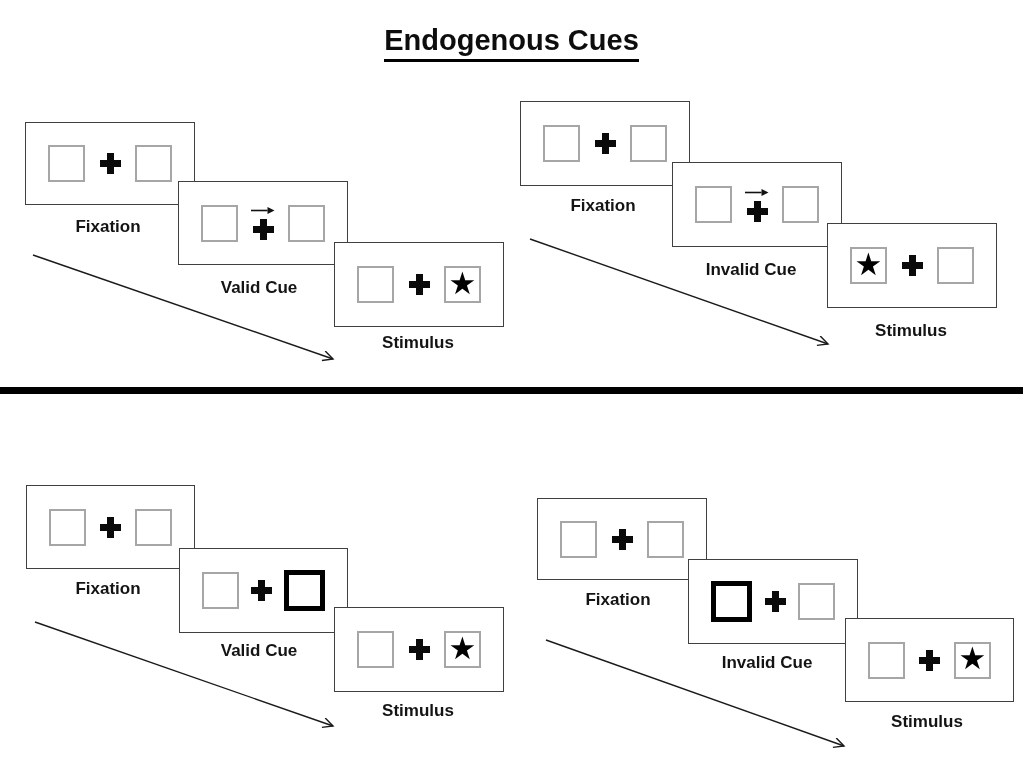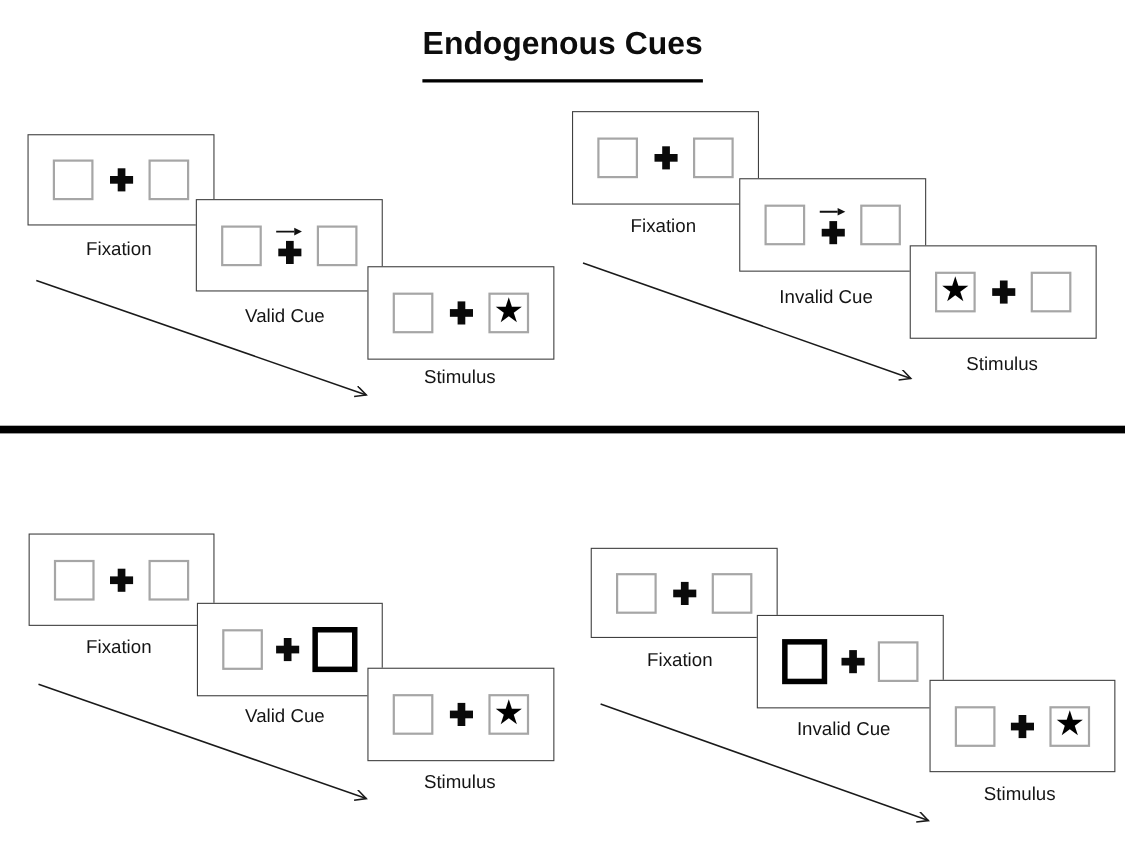"Endogenous Cues" .sec-title .u { padding-bottom: 16px -> 3px }
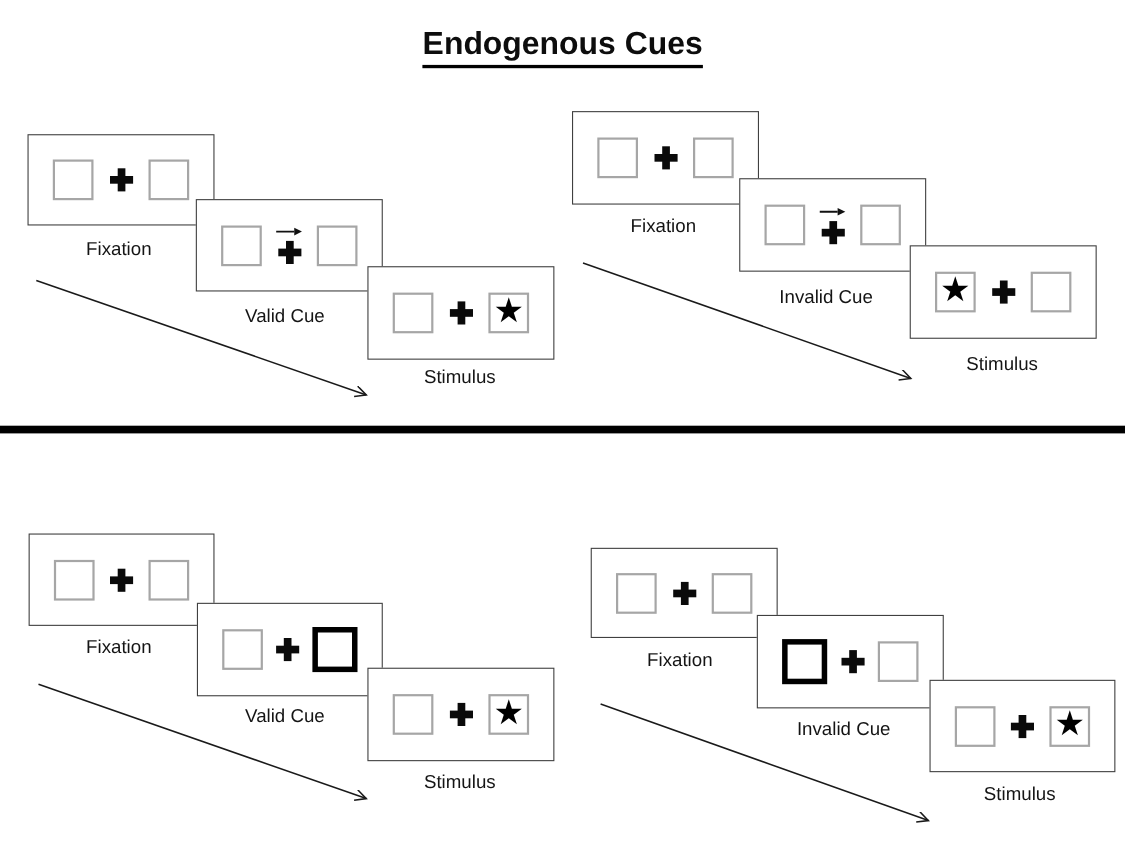"Fixation" .seq-label { font-weight: normal -> bold }
